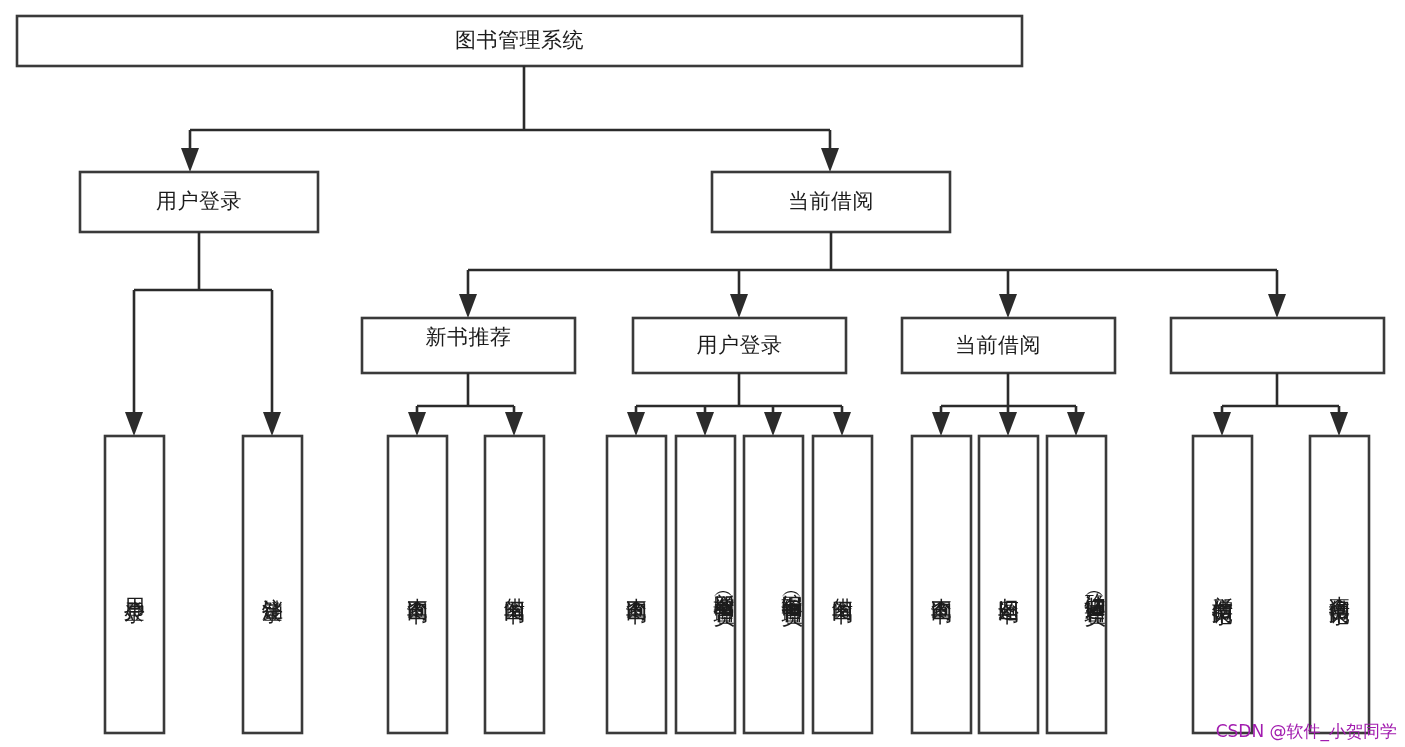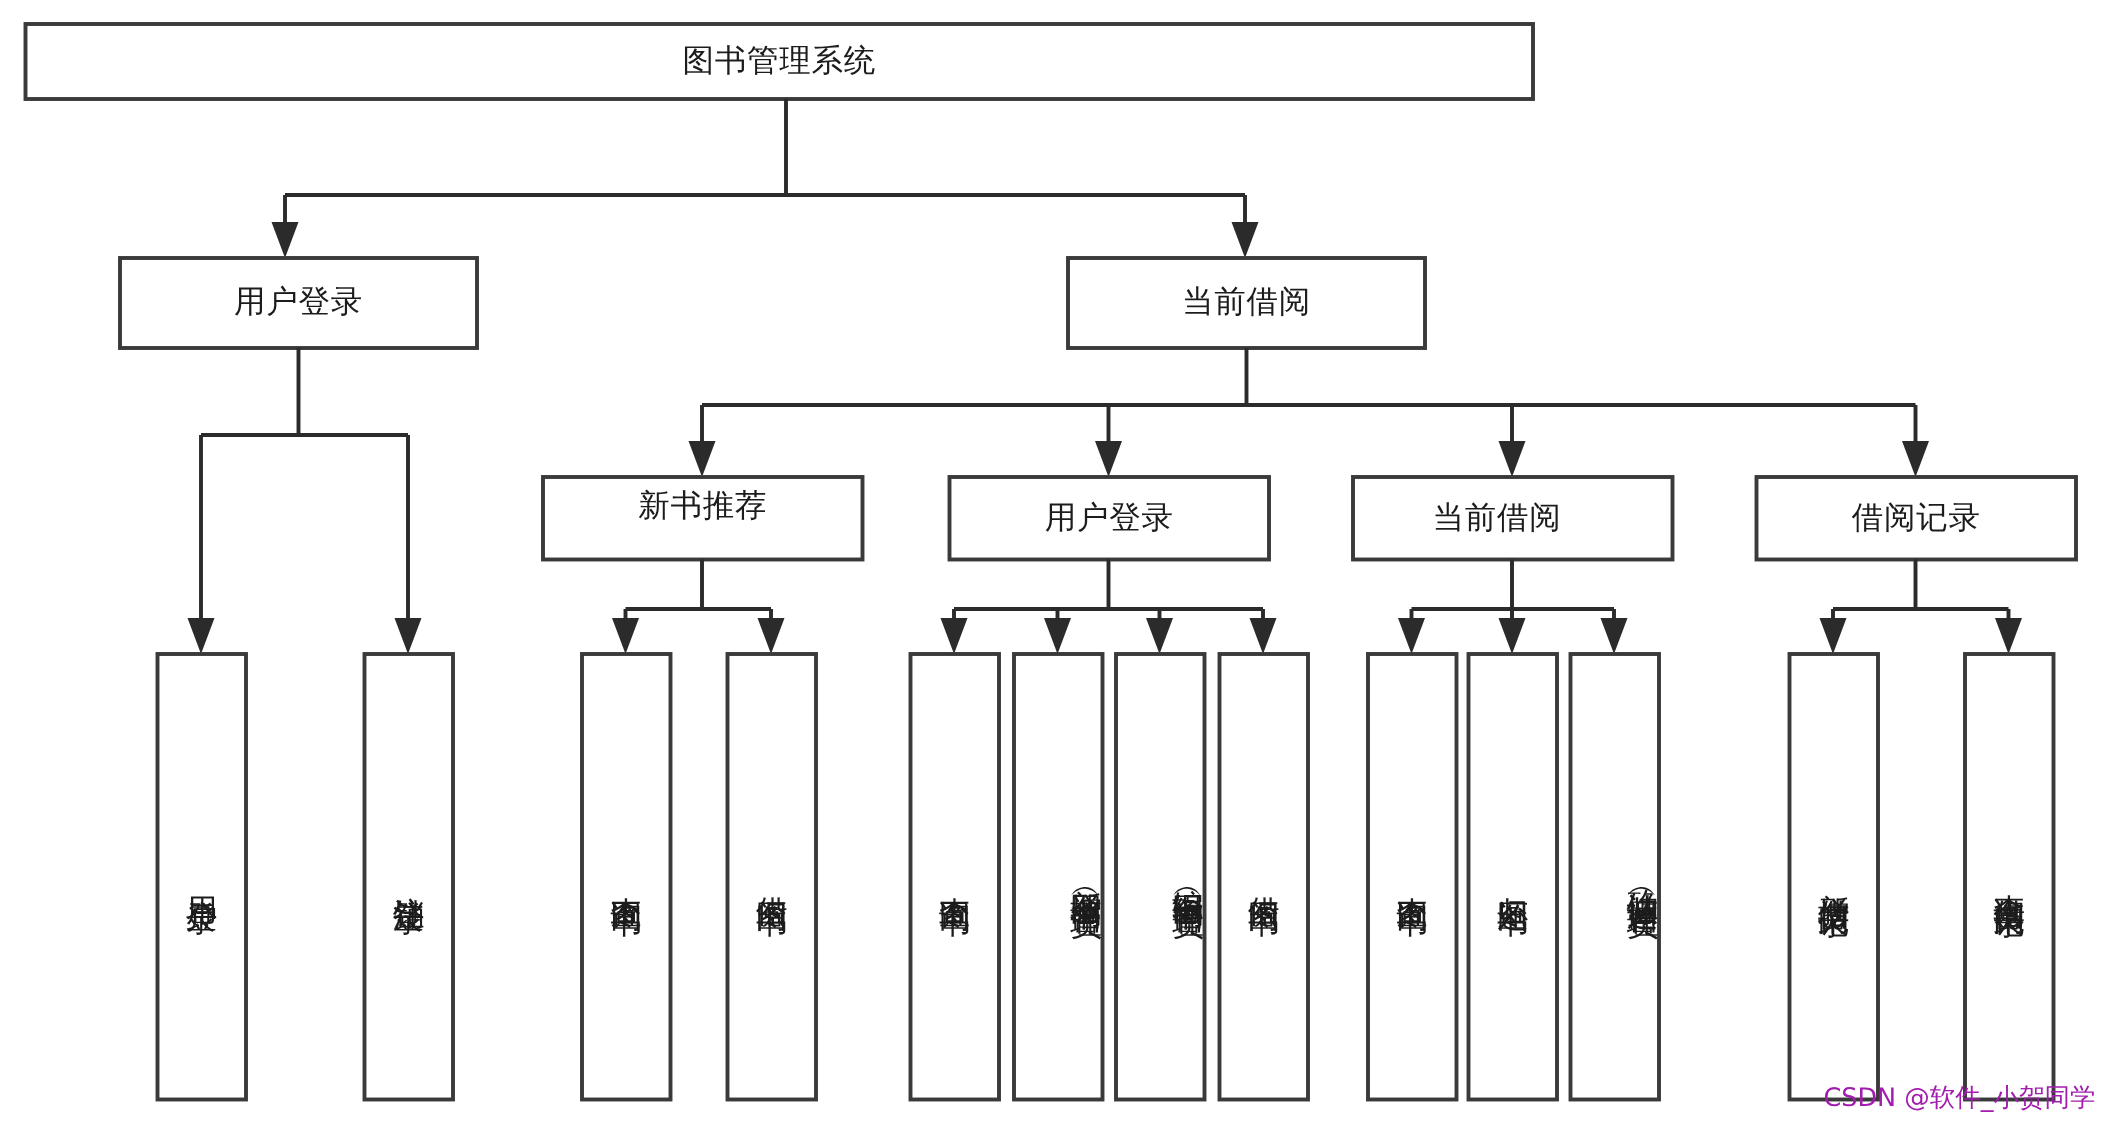"借阅记录" div.node-label { html: <div>借阅记录</div> -> none }
